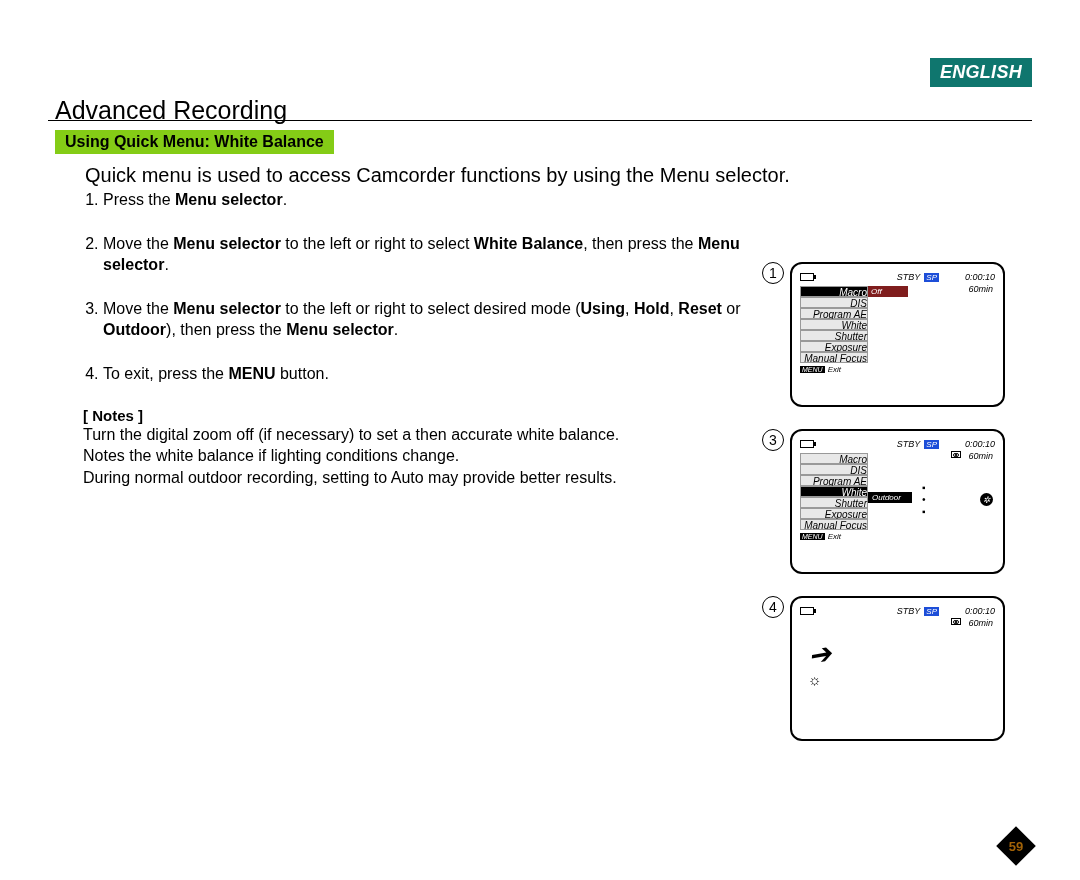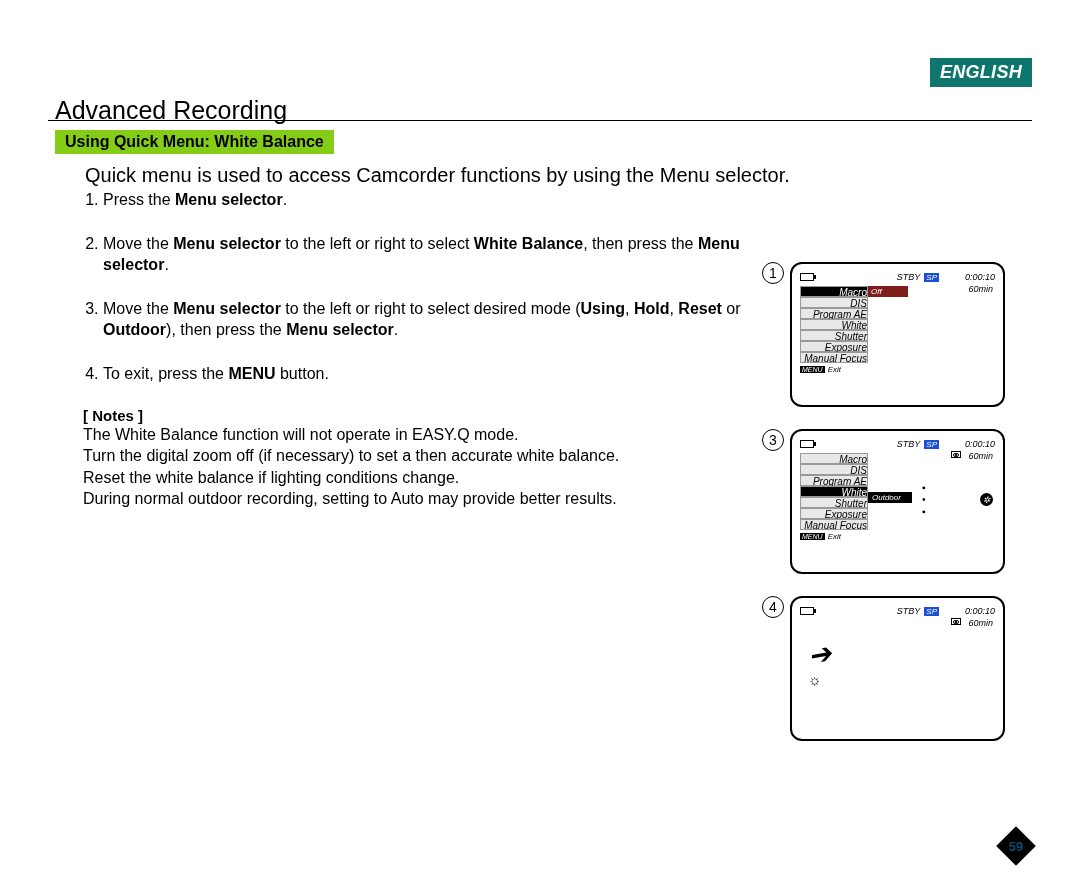"The White Balance function will" span { html: <span>The White Balance function will not operate in EASY.Q mode.</span> -> none }
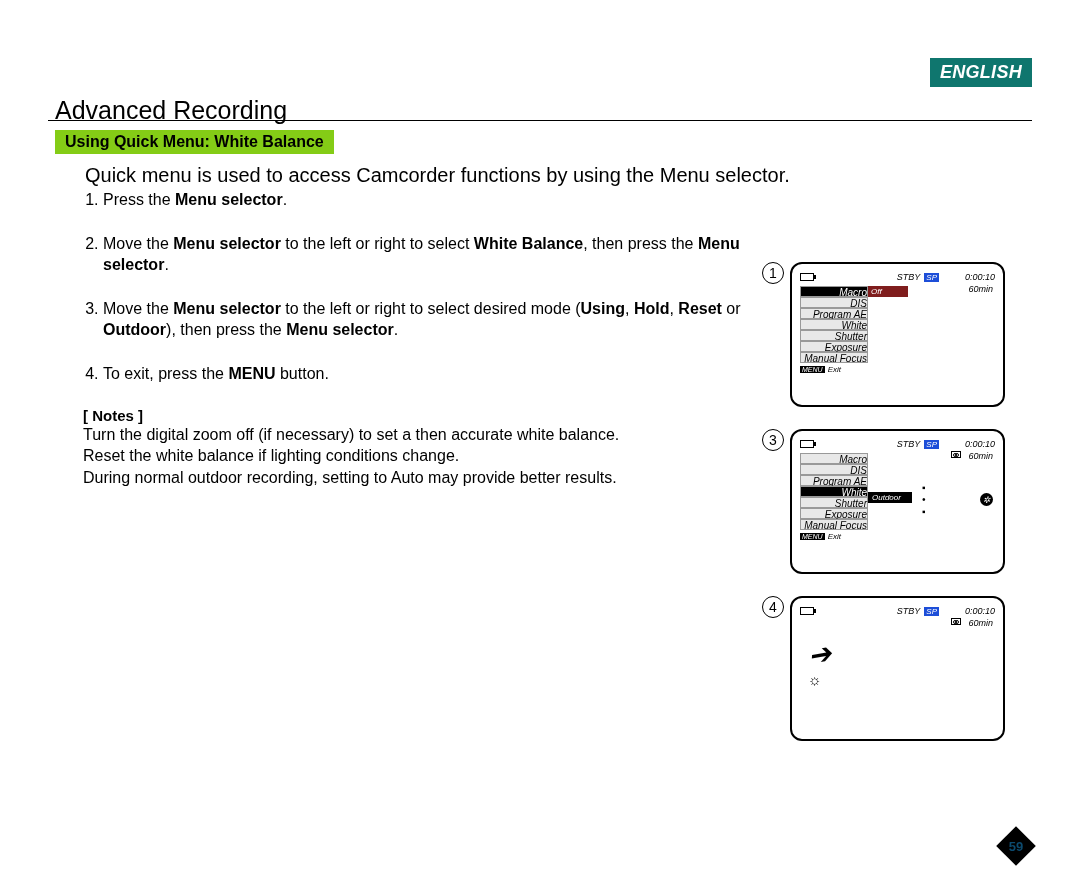"Reset the white balance if" span { text: Reset -> Notes }
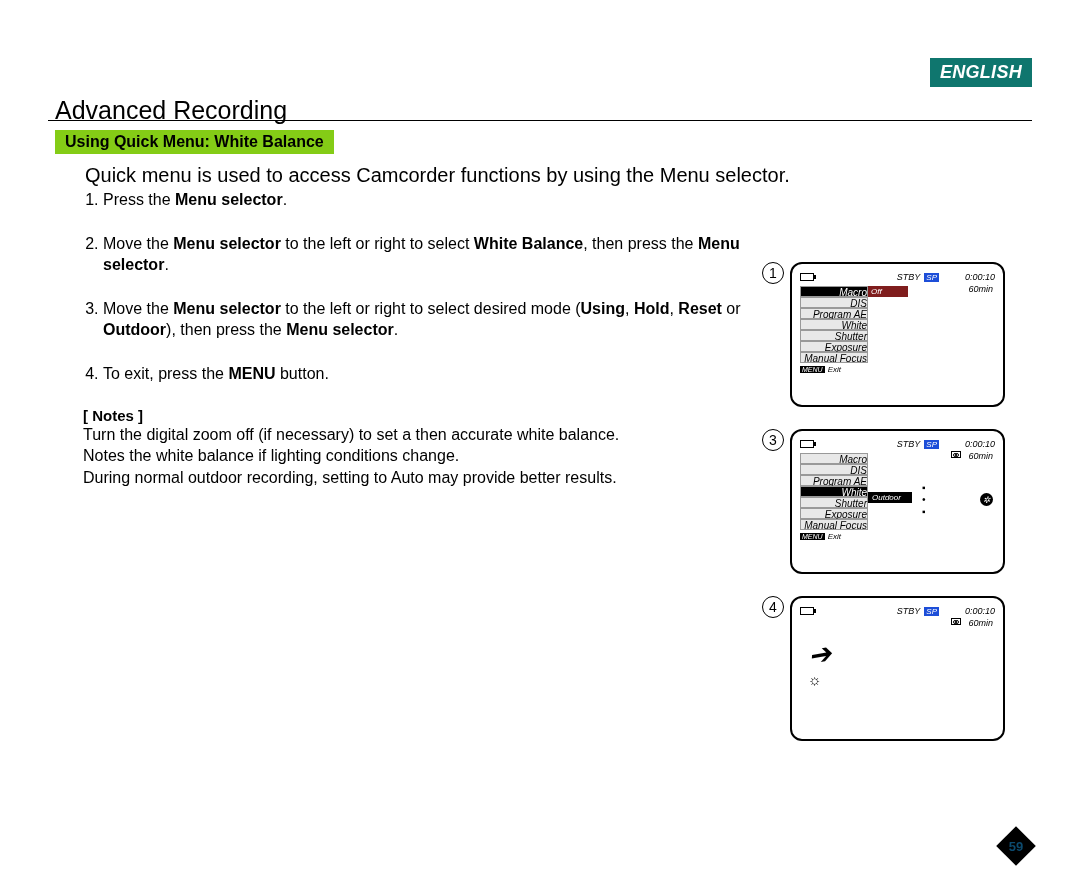"59" .page-num .n { color: #0c4a6e -> #a16207 }
